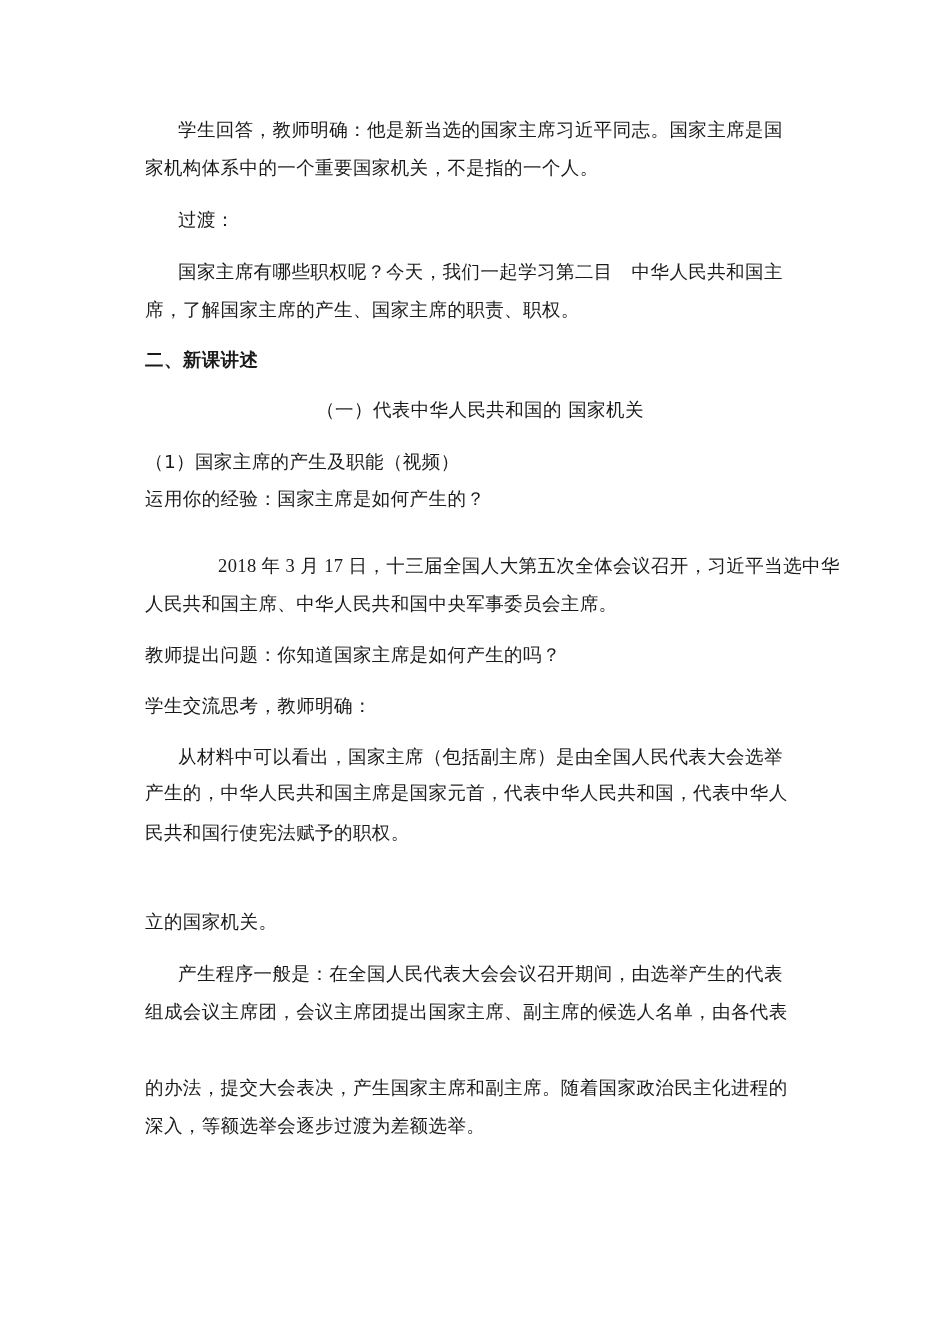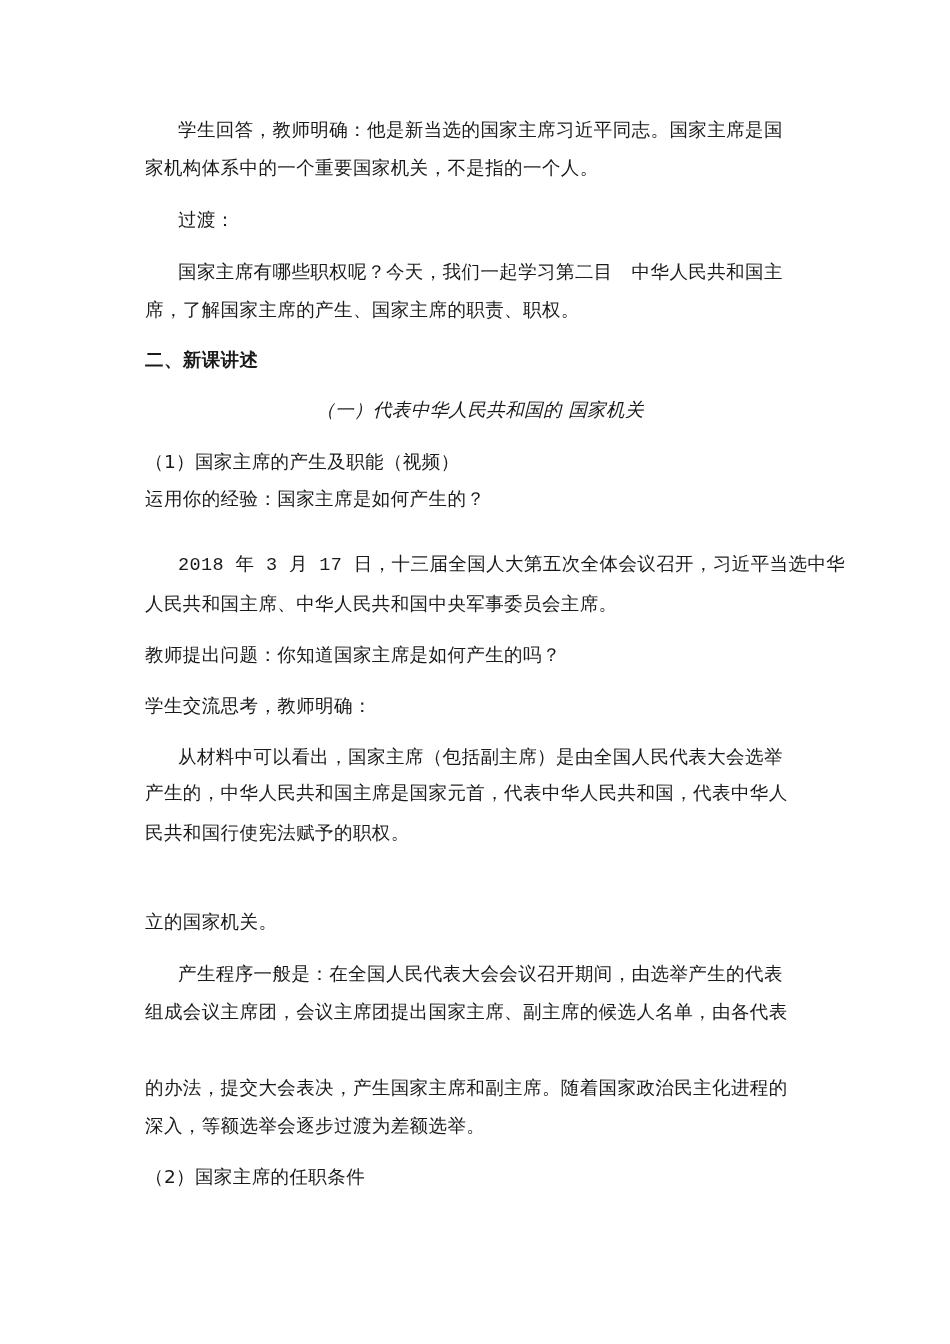"（一）代表中华人民共和国的 国家机关" div.line { font-style: italic -> none }
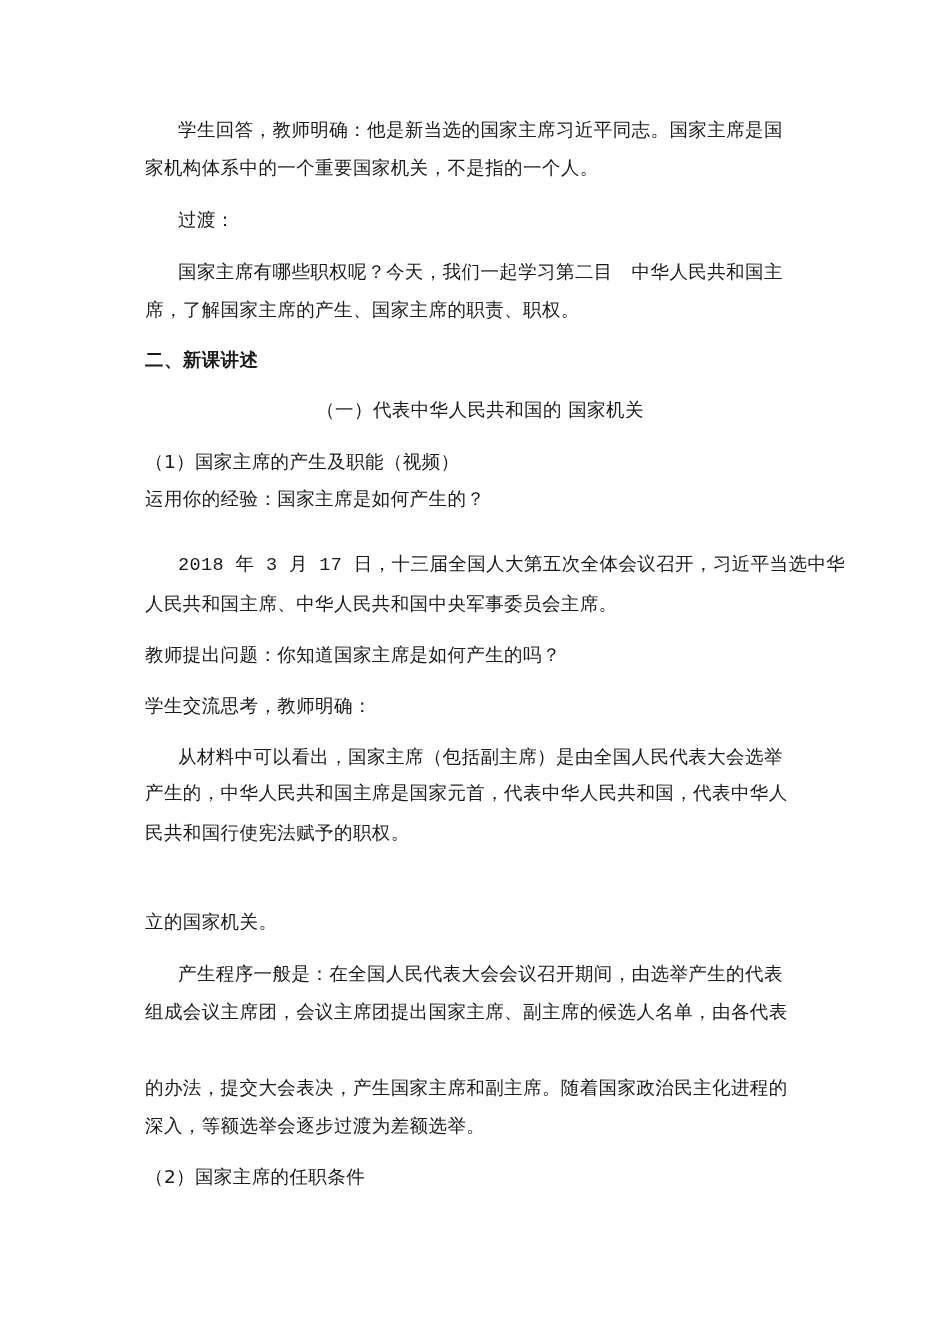"2018 年 3 月 17" .num { font-family: Liberation Mono, monospace -> Liberation Serif, serif; margin-left: none -> 40px }
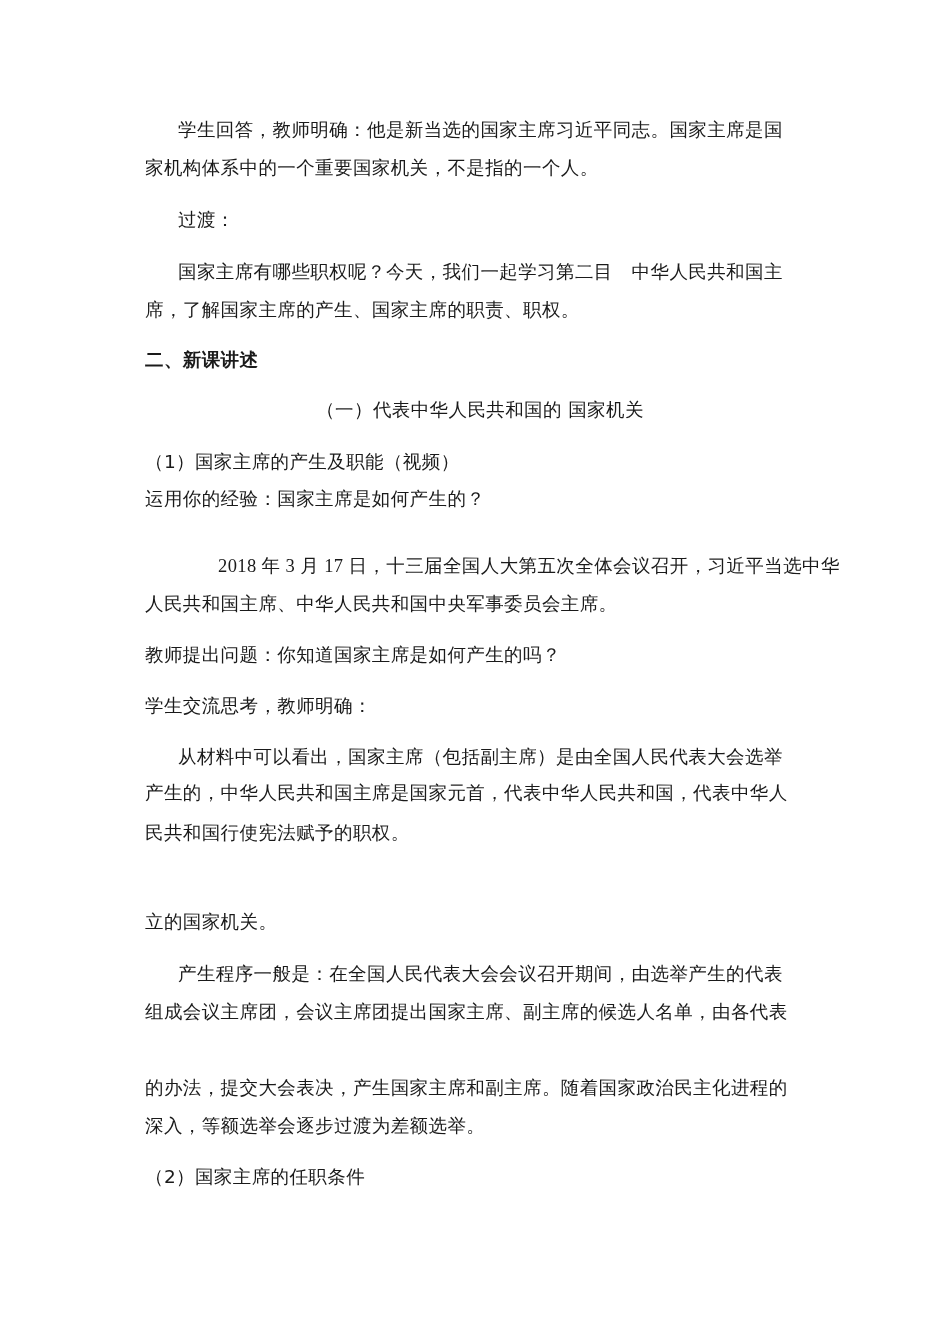"（2）国家主席的任职条件" div.line { html: <div>（2）国家主席的任职条件</div> -> none }
